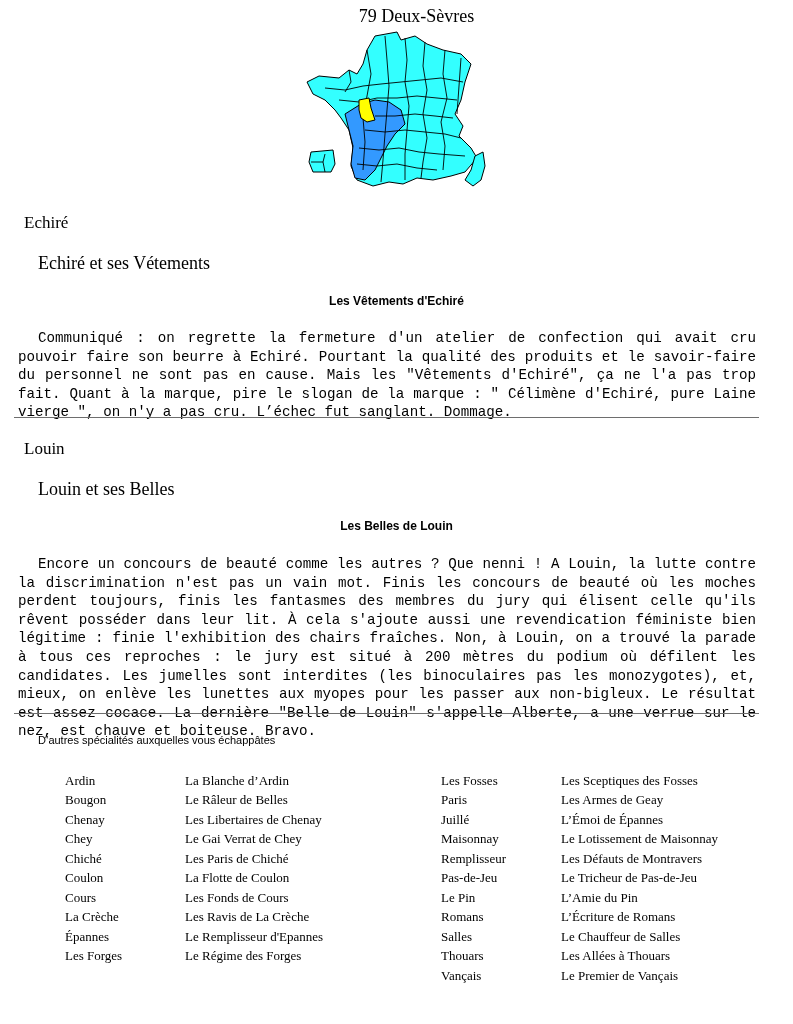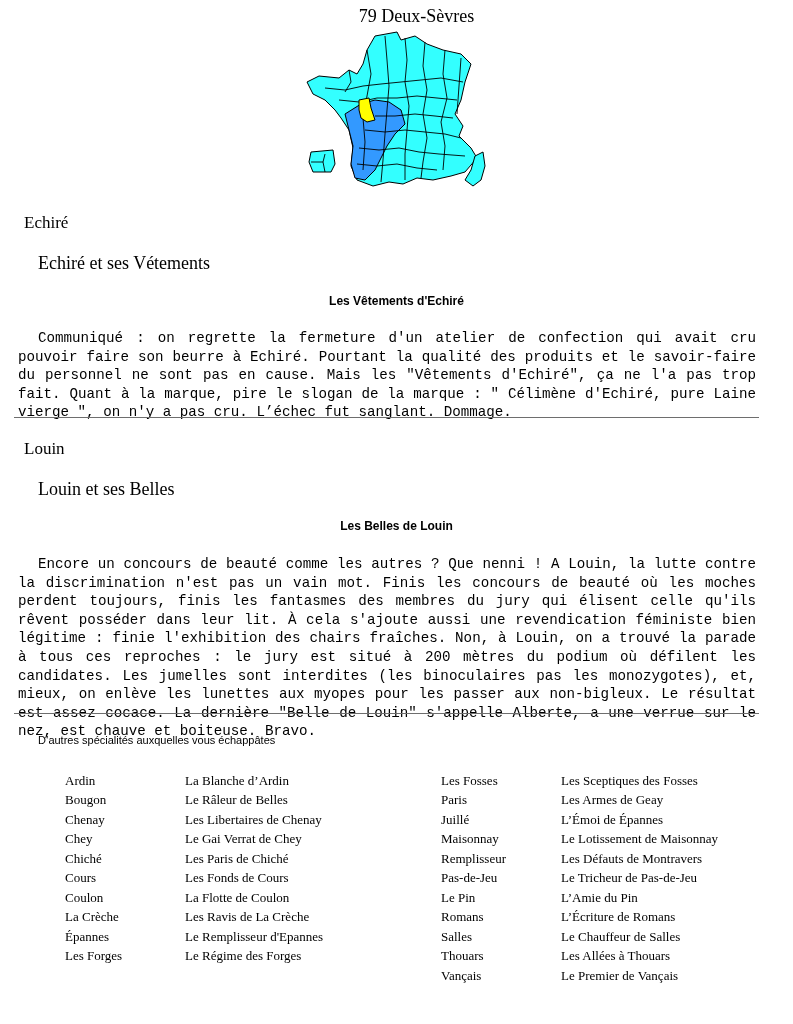"Cours" tr { order: before "Coulon" -> after "Coulon" }
